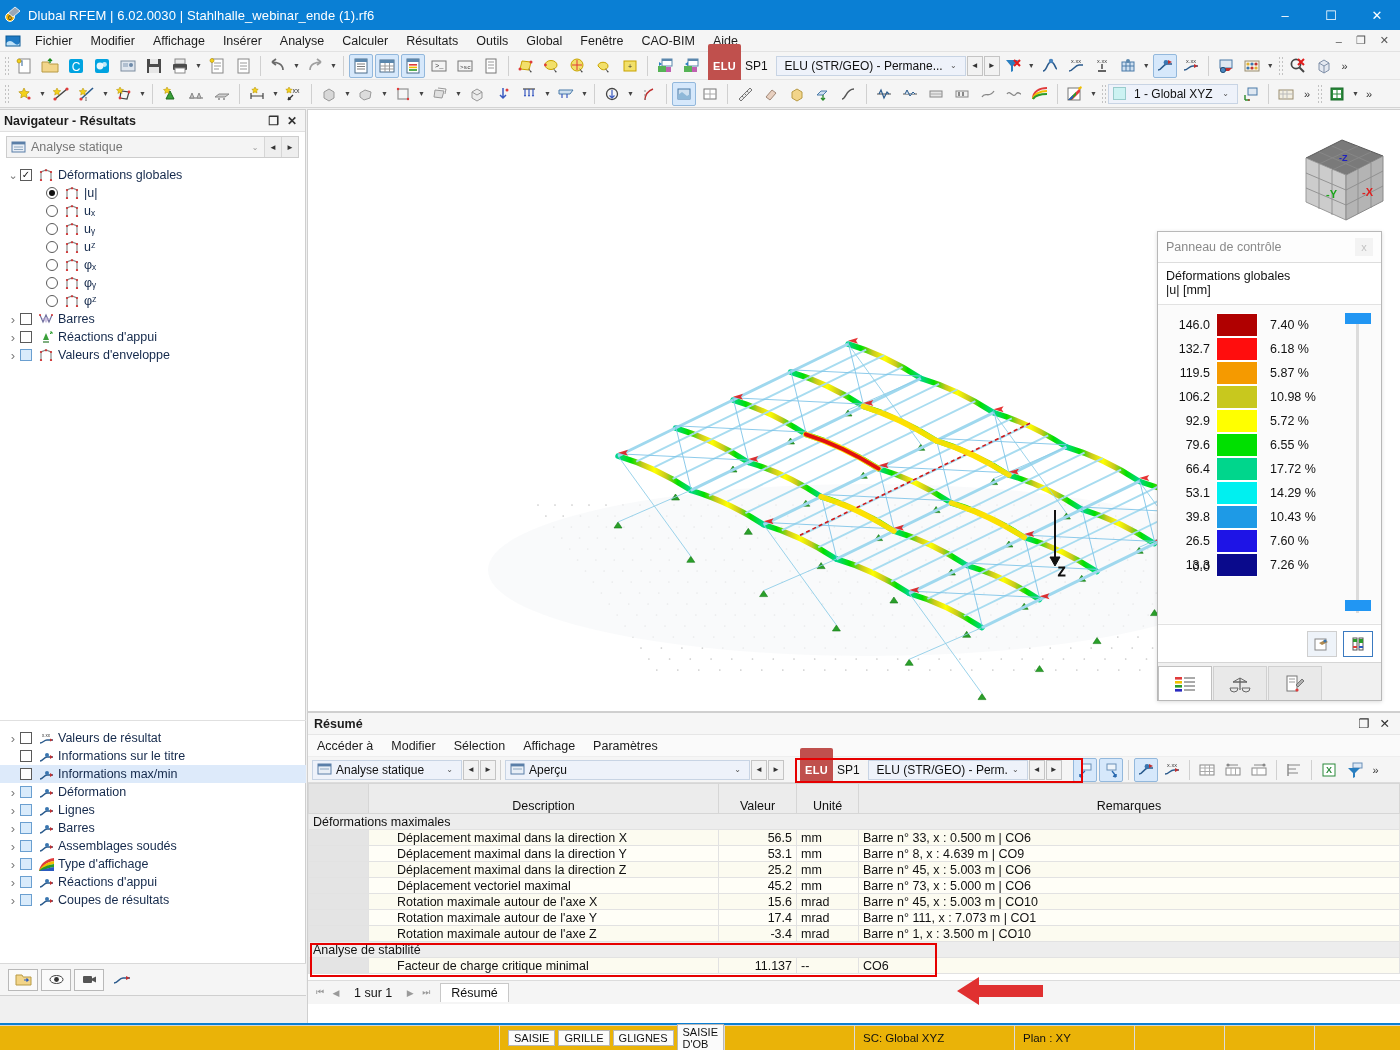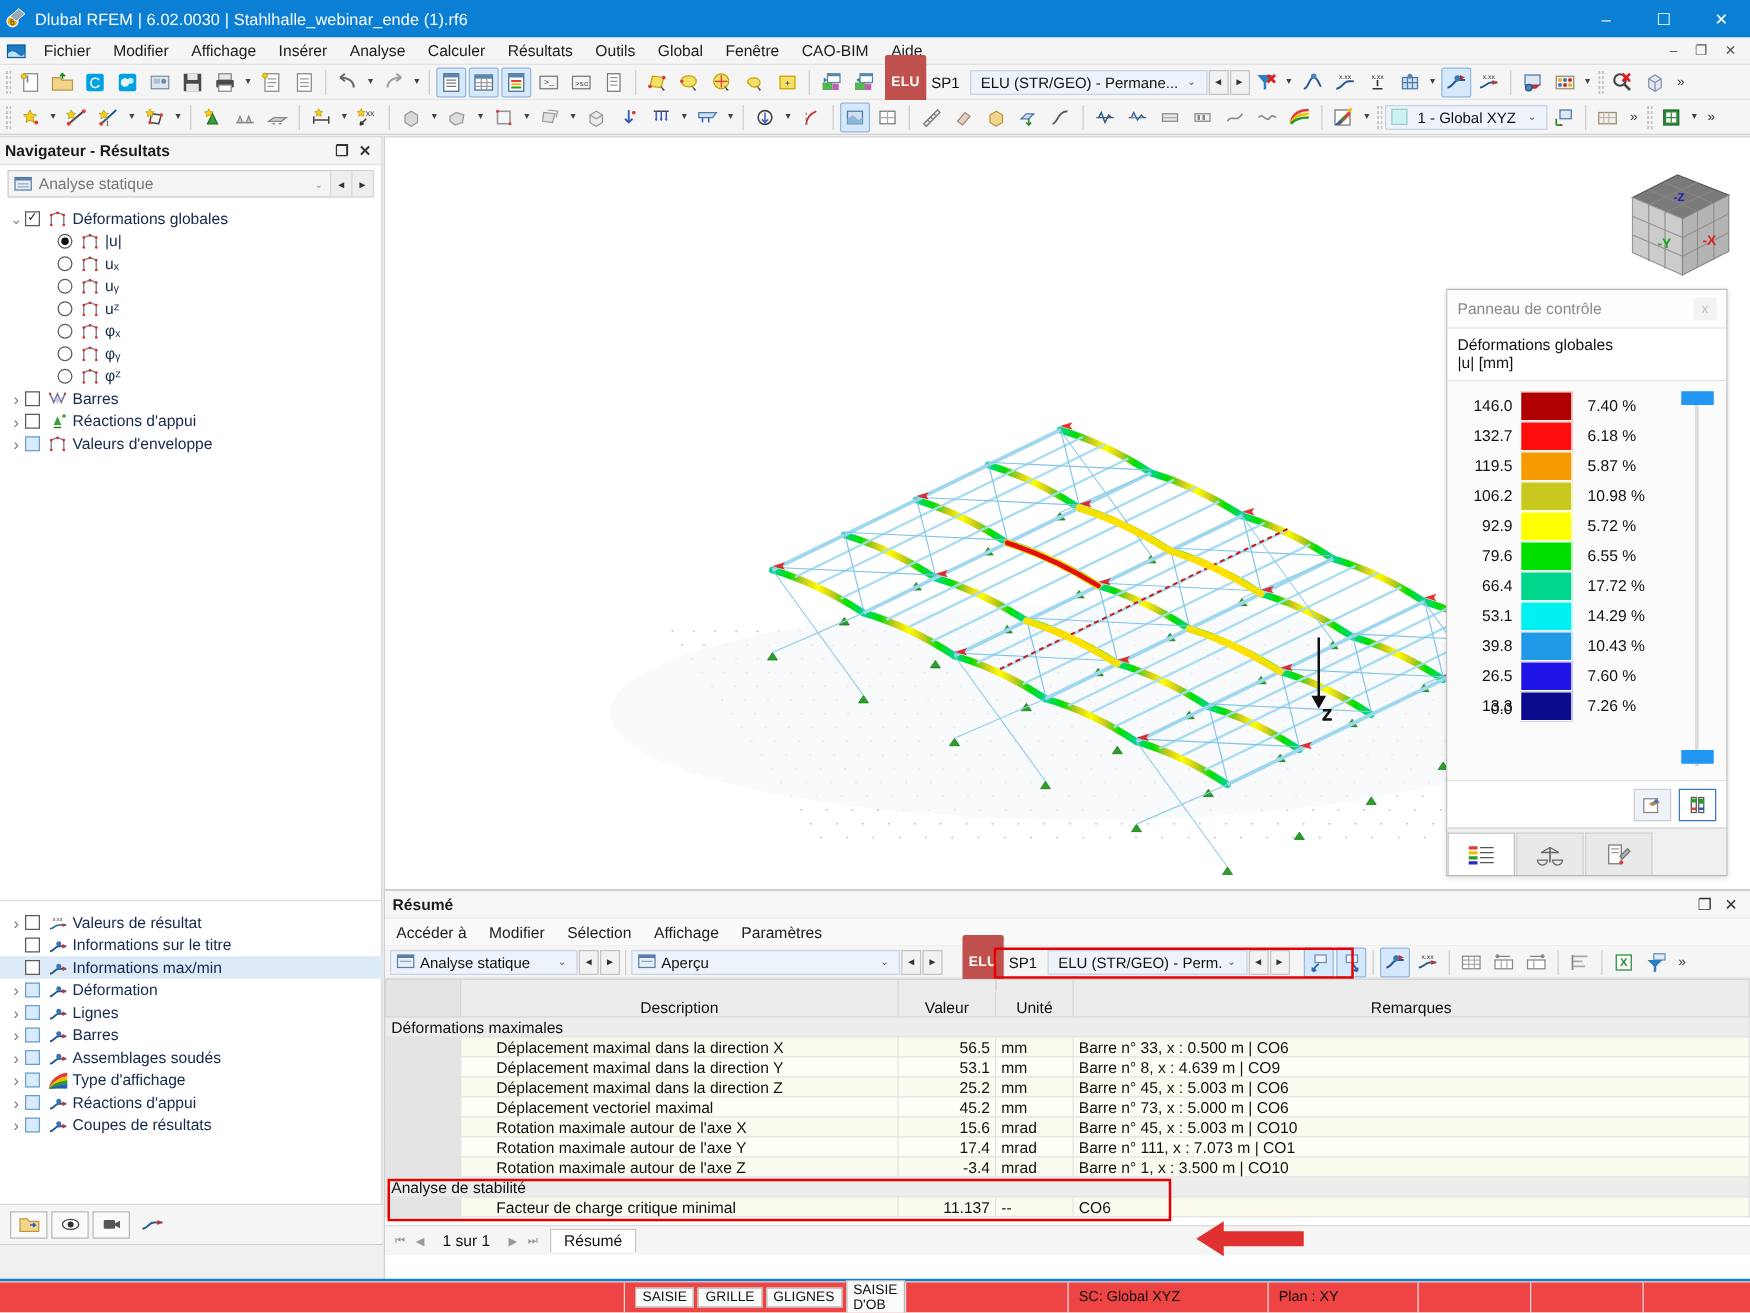"Aperçu" div.combo { width: 215px -> 245px }
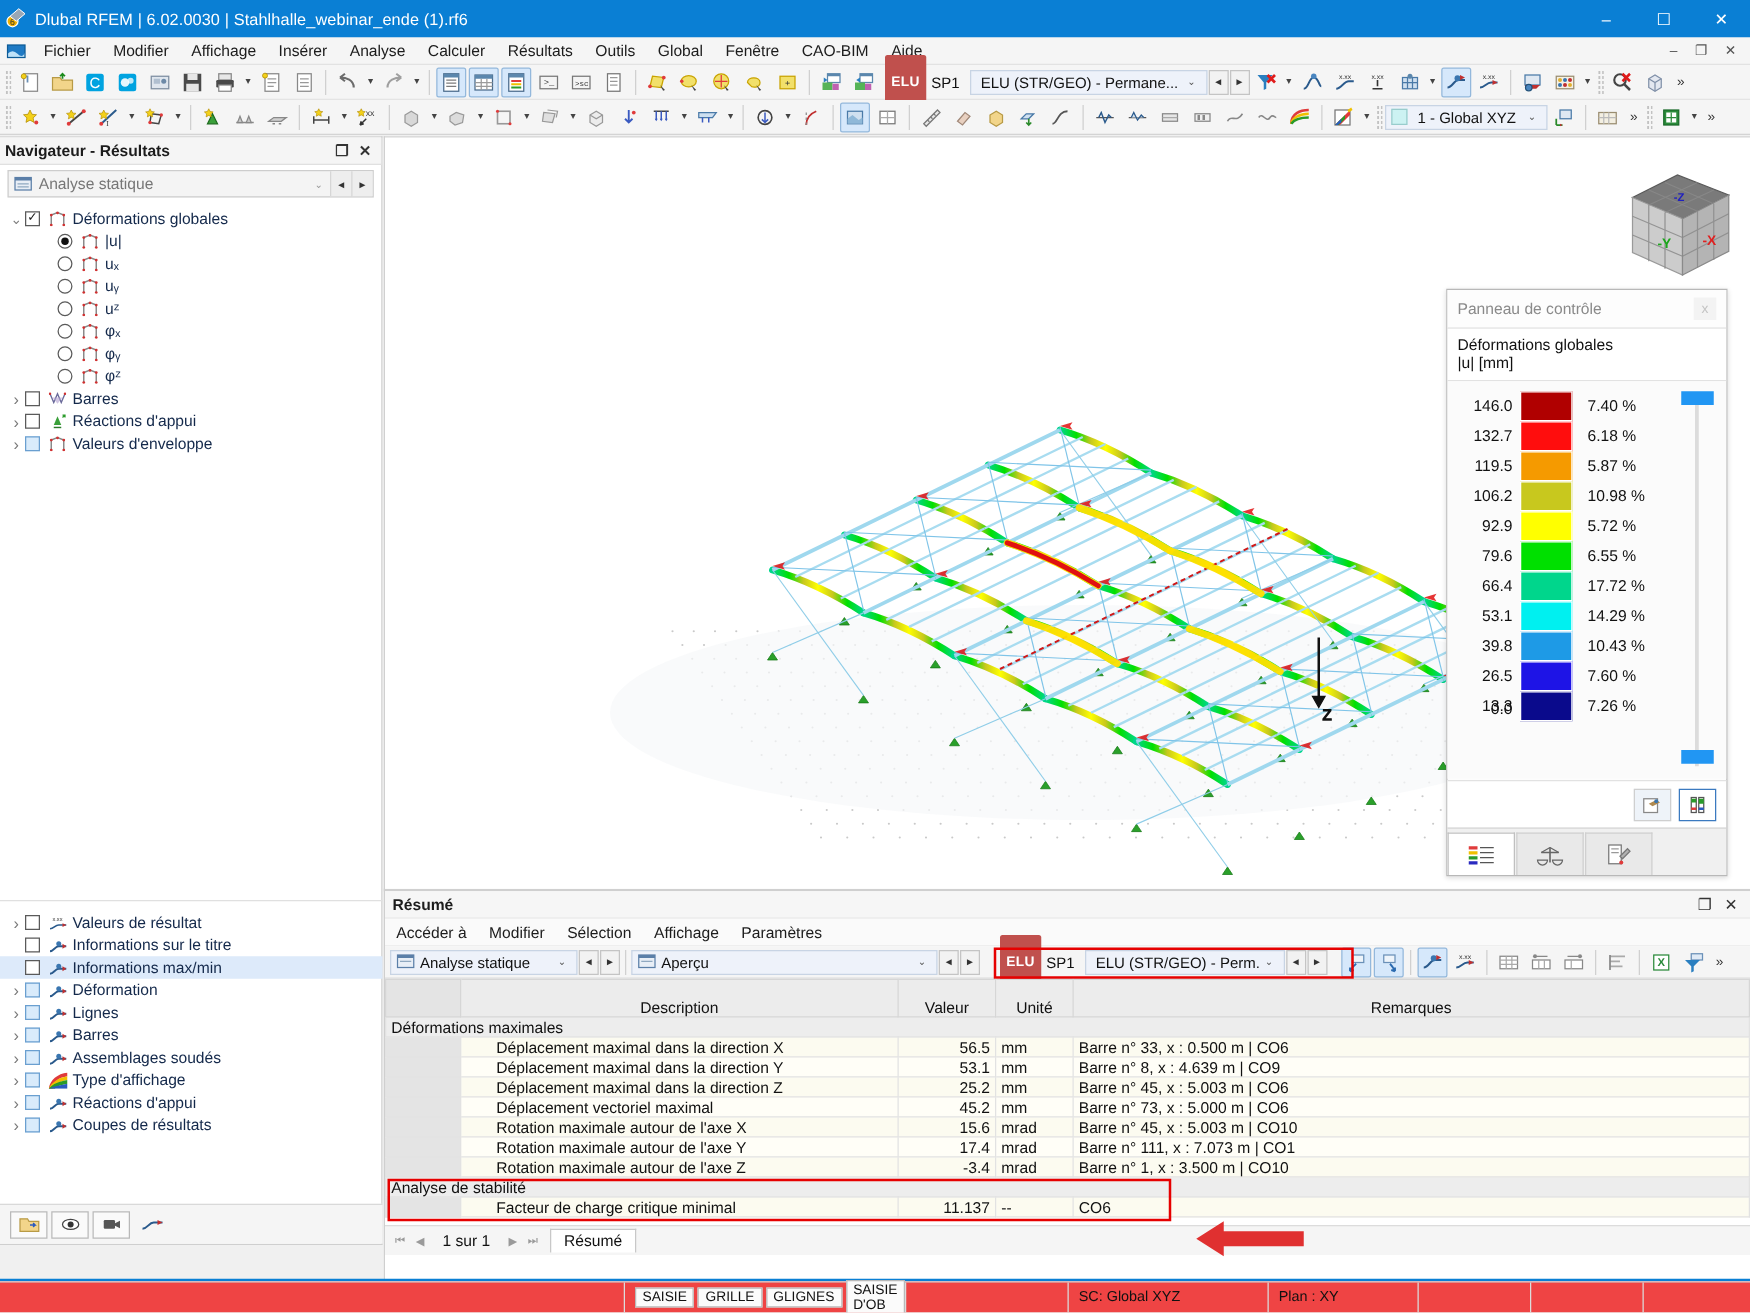"SAISIE" .statusbar { background: #ef4444 -> #eab308 }
